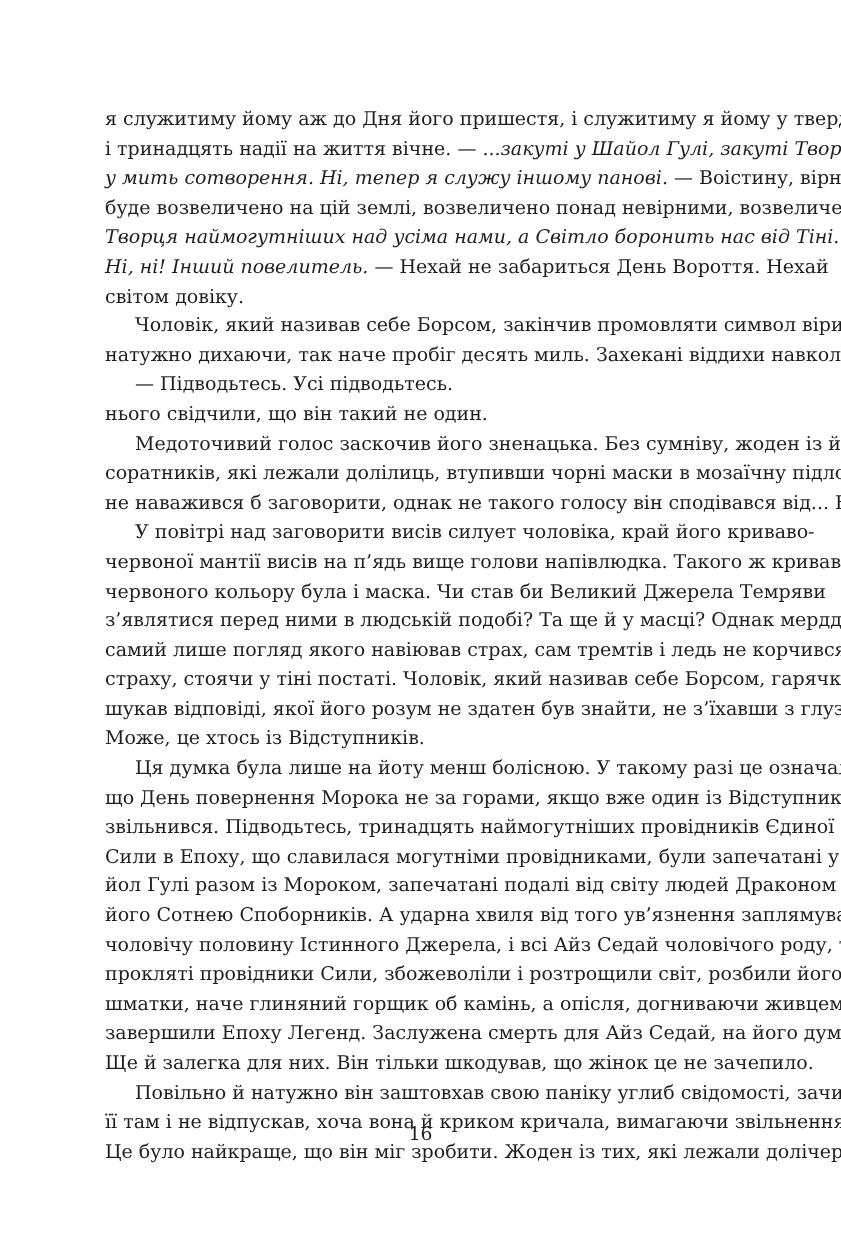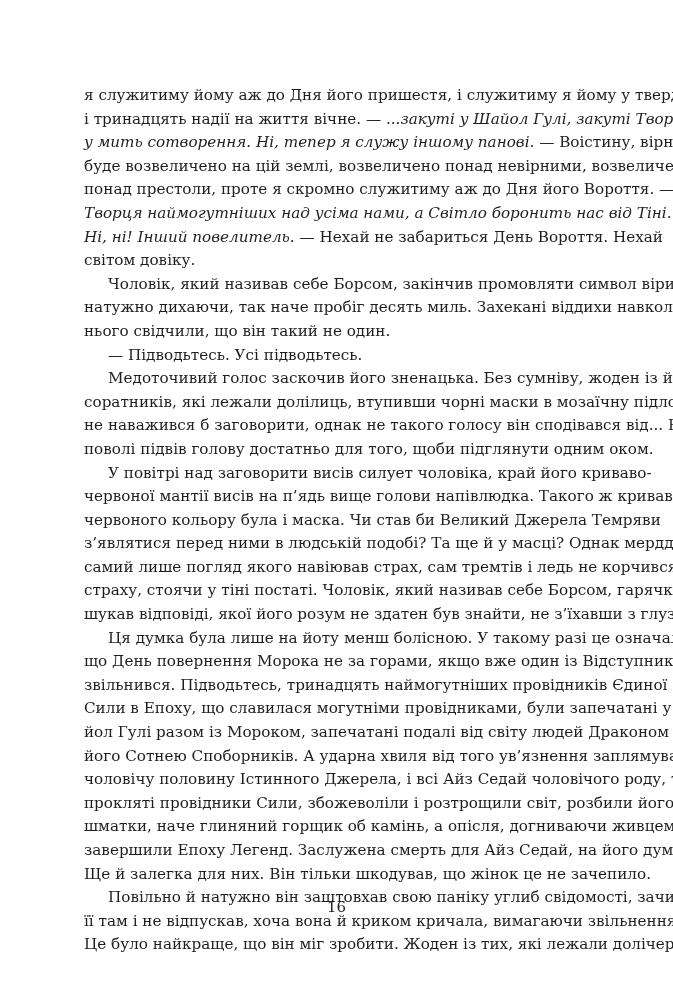"понад престоли, проте я скромно" span.line { html: <span><span>понад престоли, проте я скромно служитиму аж до Дня його Вороття. — </span></span> -> none }
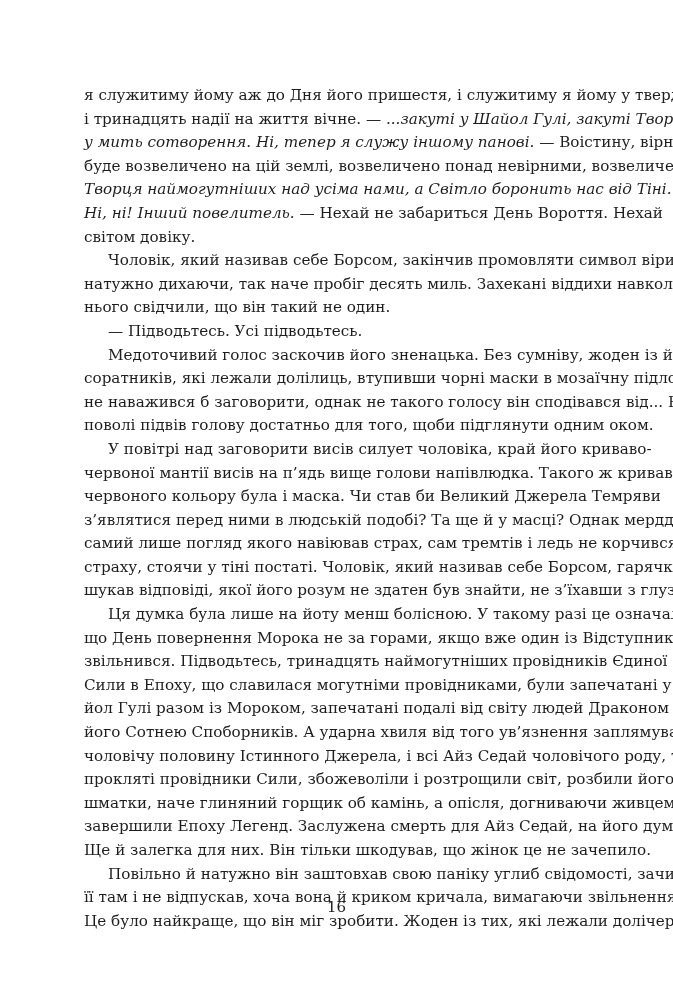"нього свідчили, що він такий" span.line { order: before "— Підводьтесь. Усі підводьтесь." -> after "— Підводьтесь. Усі підводьтесь." }
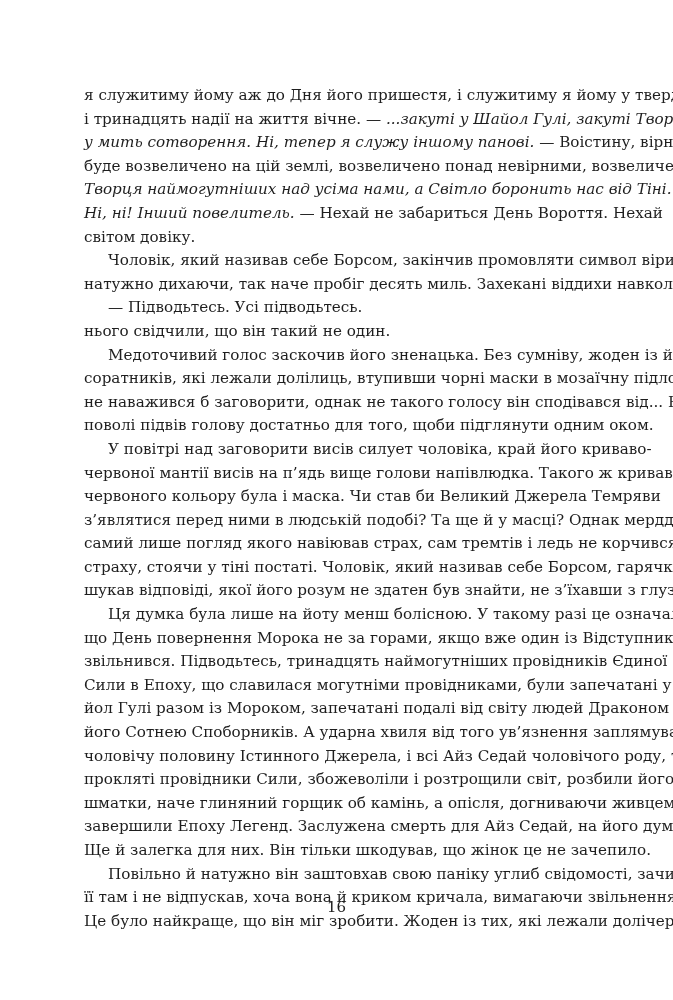"поволі підвів голову достатньо для" span.line { html: <span><span>поволі підвів голову достатньо для того, щоби підглянути одним оком.</span></span> -> none }
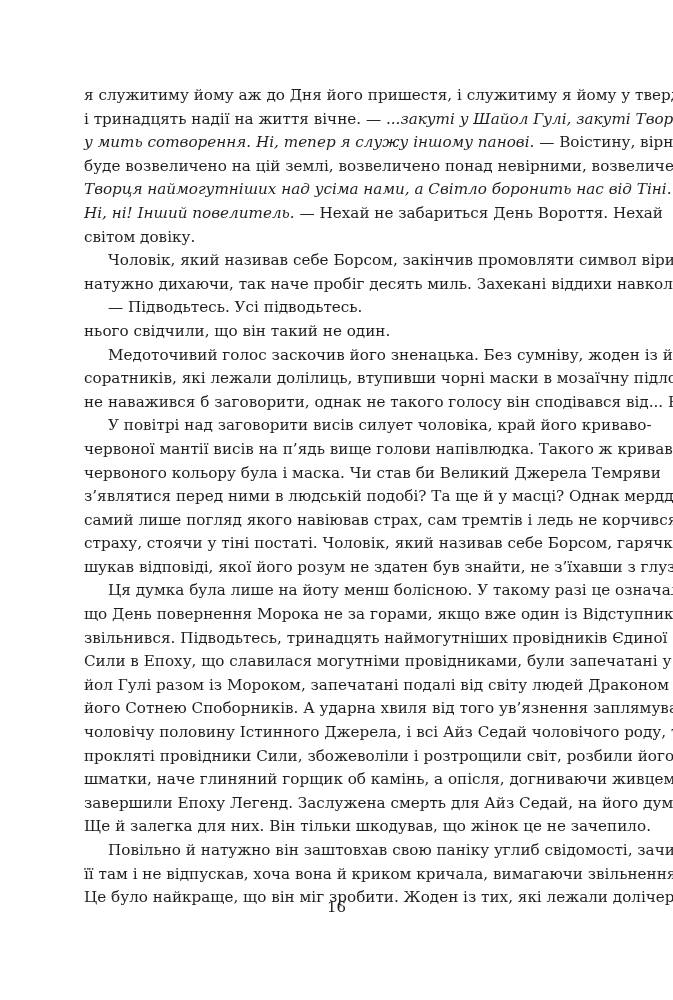"Може, це хтось із Відступників." span.line { html: none -> <span><span>Може, це хтось із Відступників.</span></span> }
